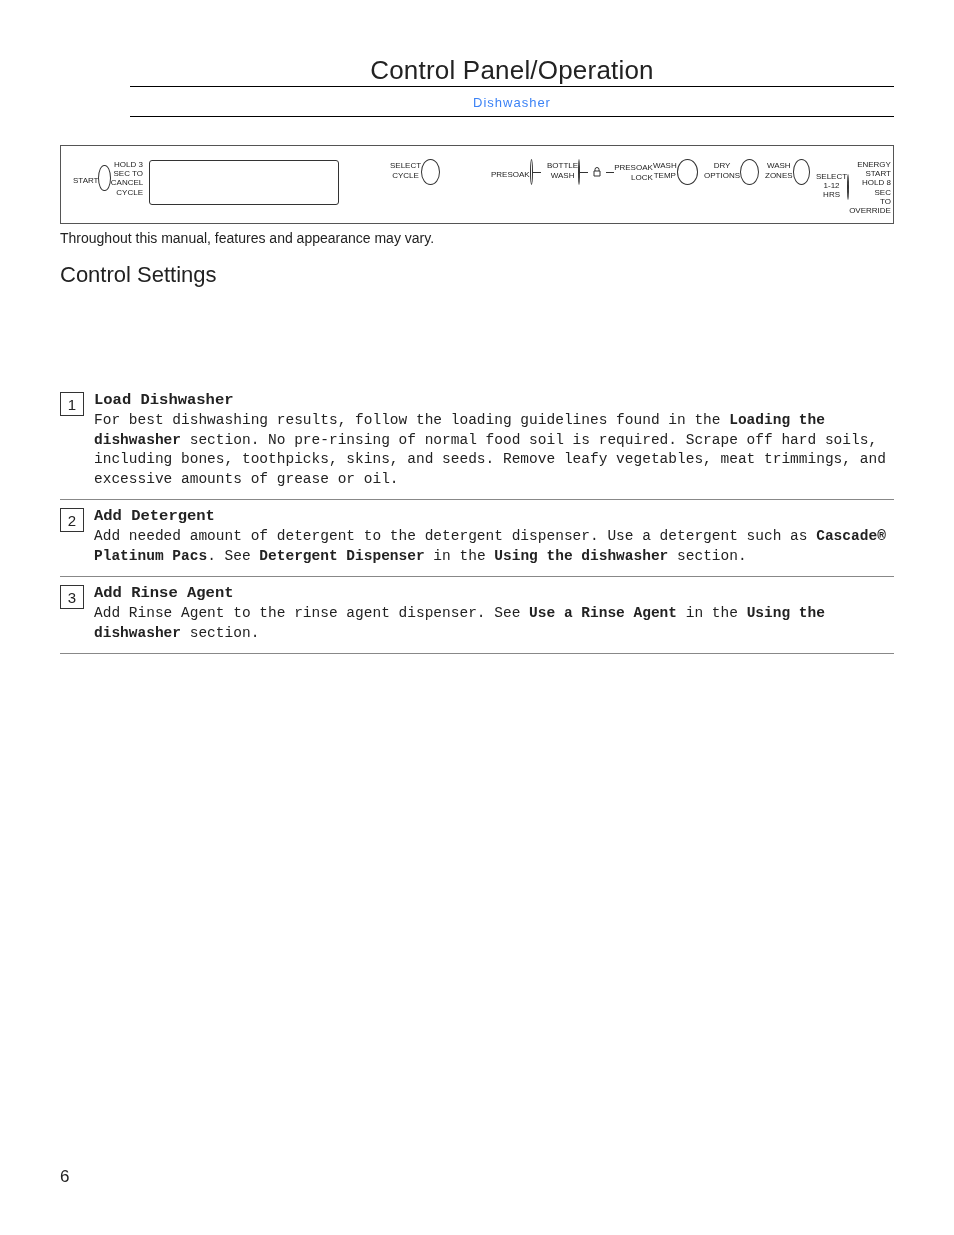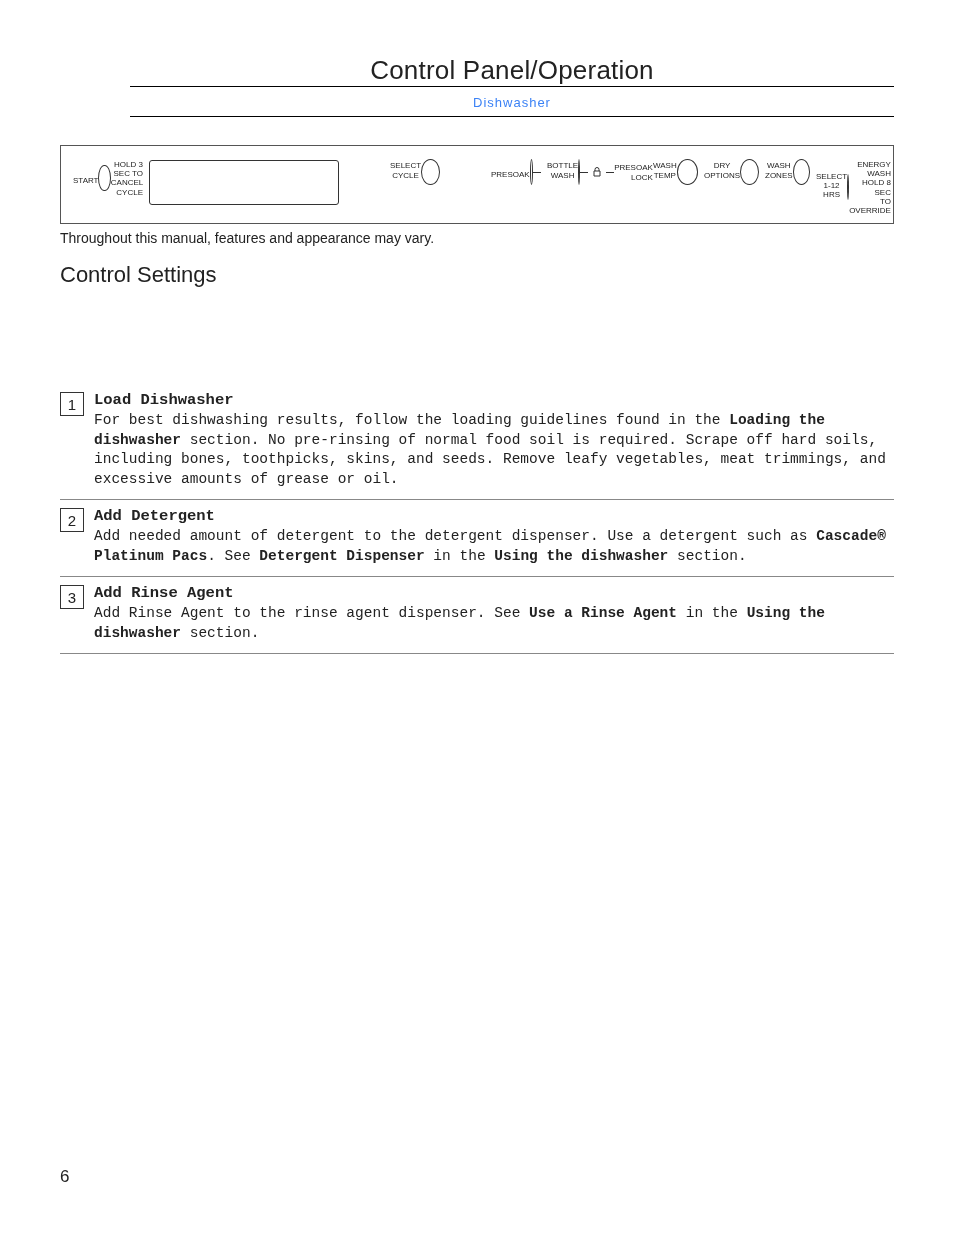"ENERGY WASH" div { text: WASH -> START }
